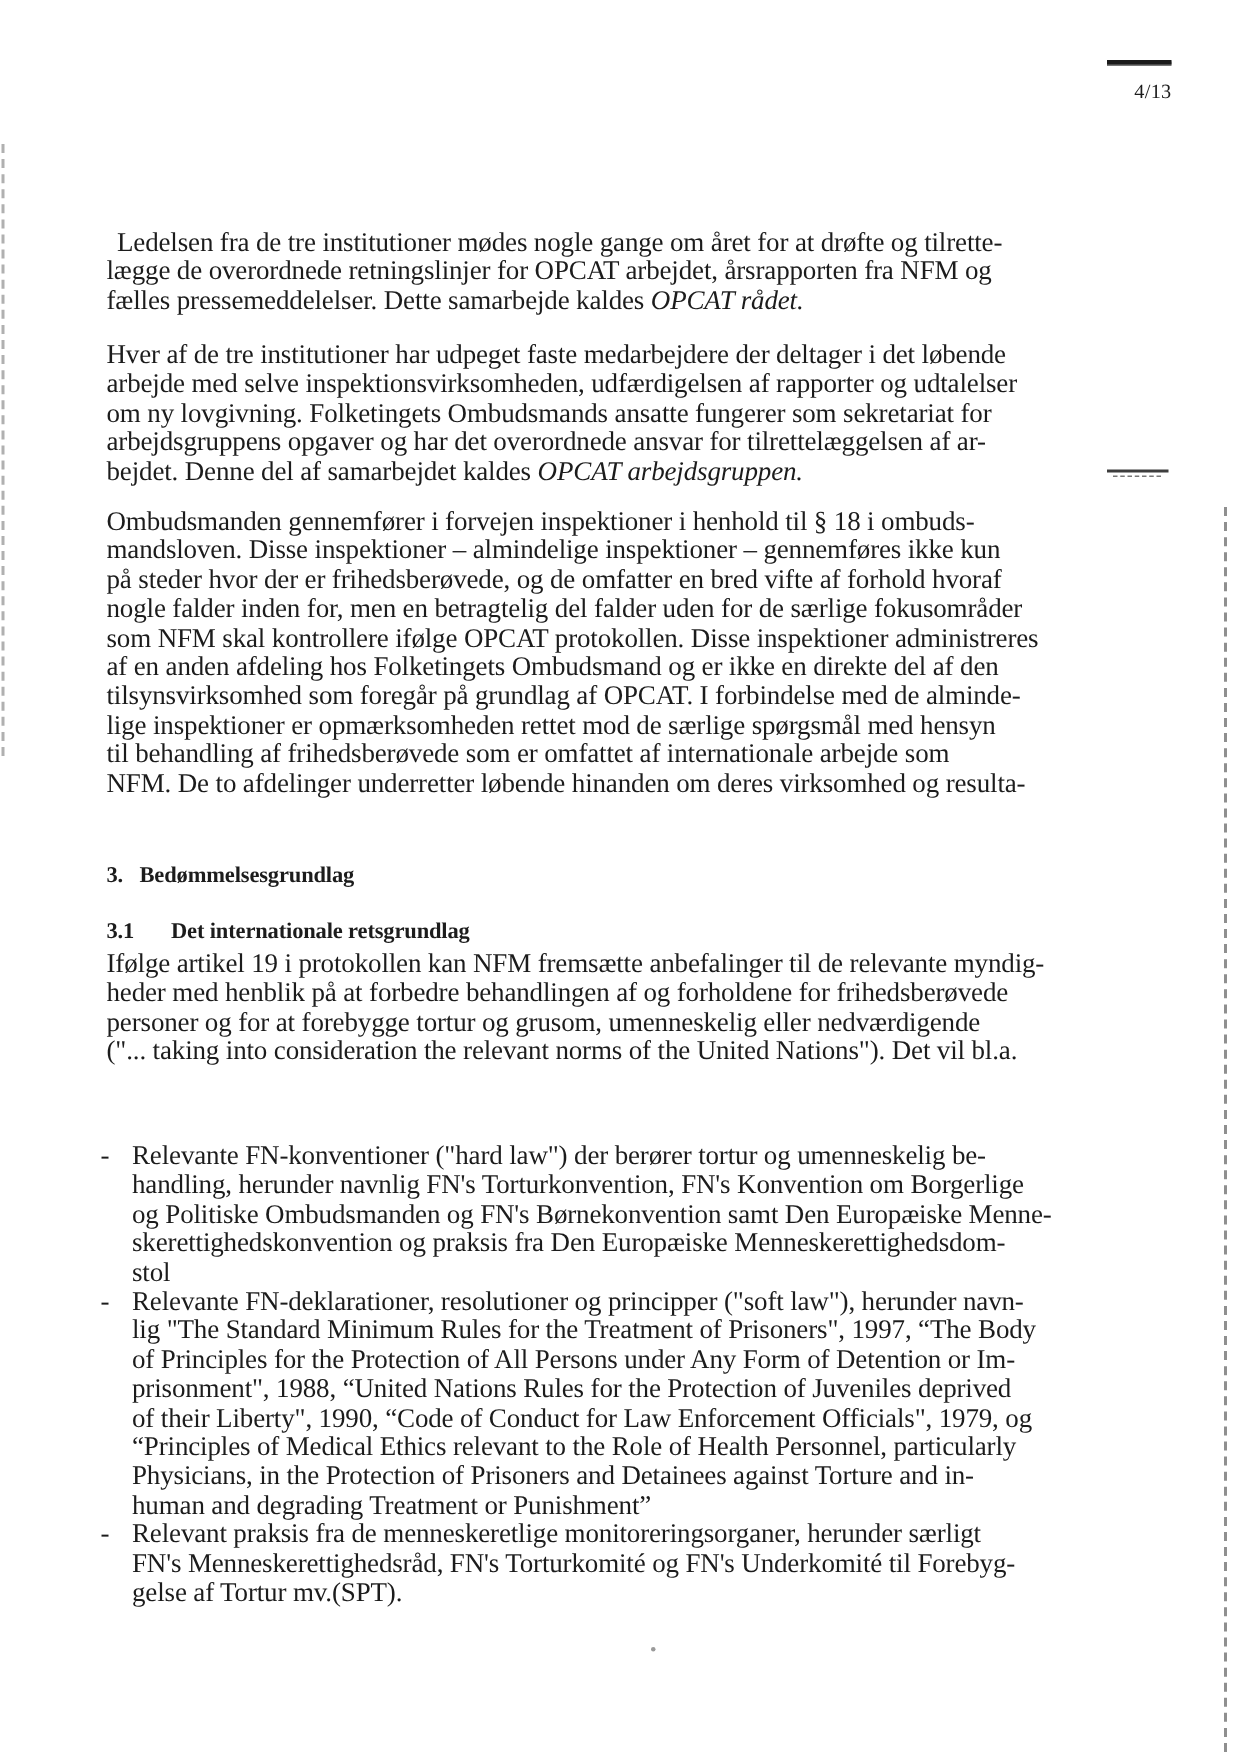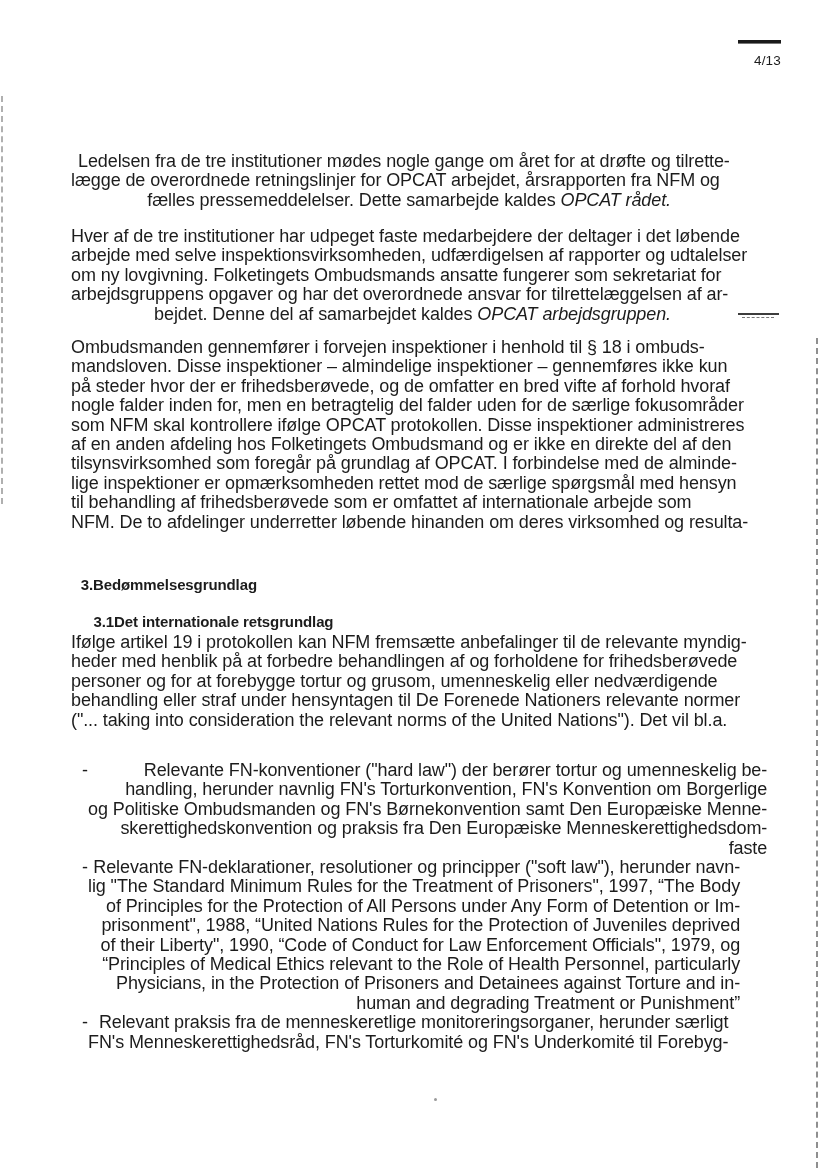"4/13" .page { font-family: Liberation Sans, sans-serif -> Liberation Serif, serif; text-align: right -> none }
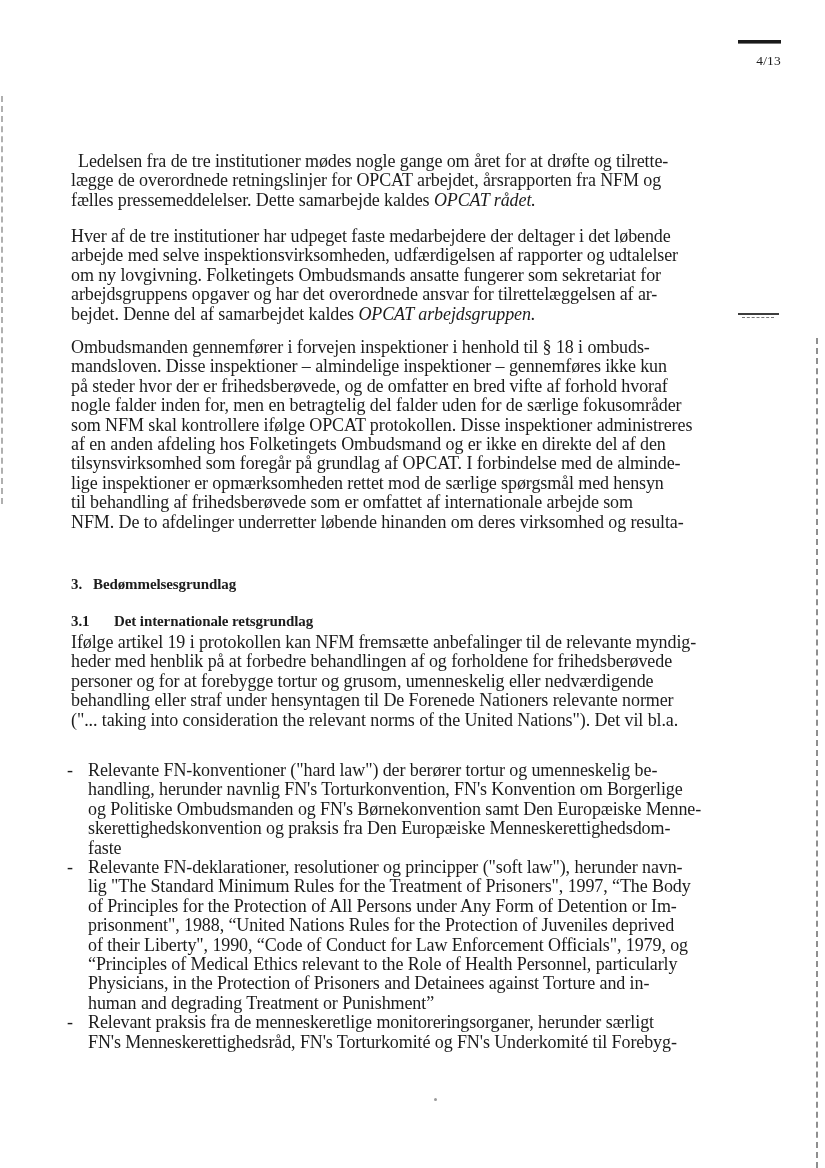"behandling eller straf under hensyntagen" div.ln { html: <div>behandling eller straf under hensyntagen til De Forenede Nationers relevante normer</div> -> none }
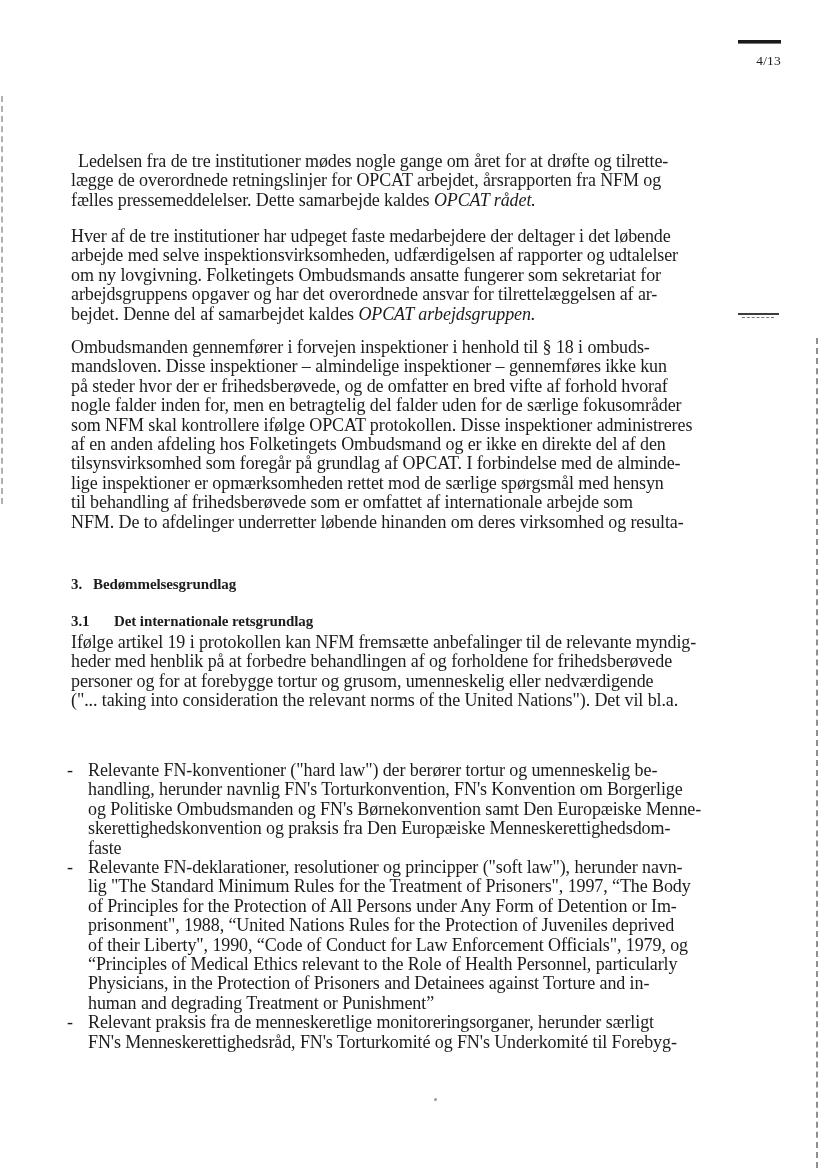"faste" div.ln { text: faste -> stol }
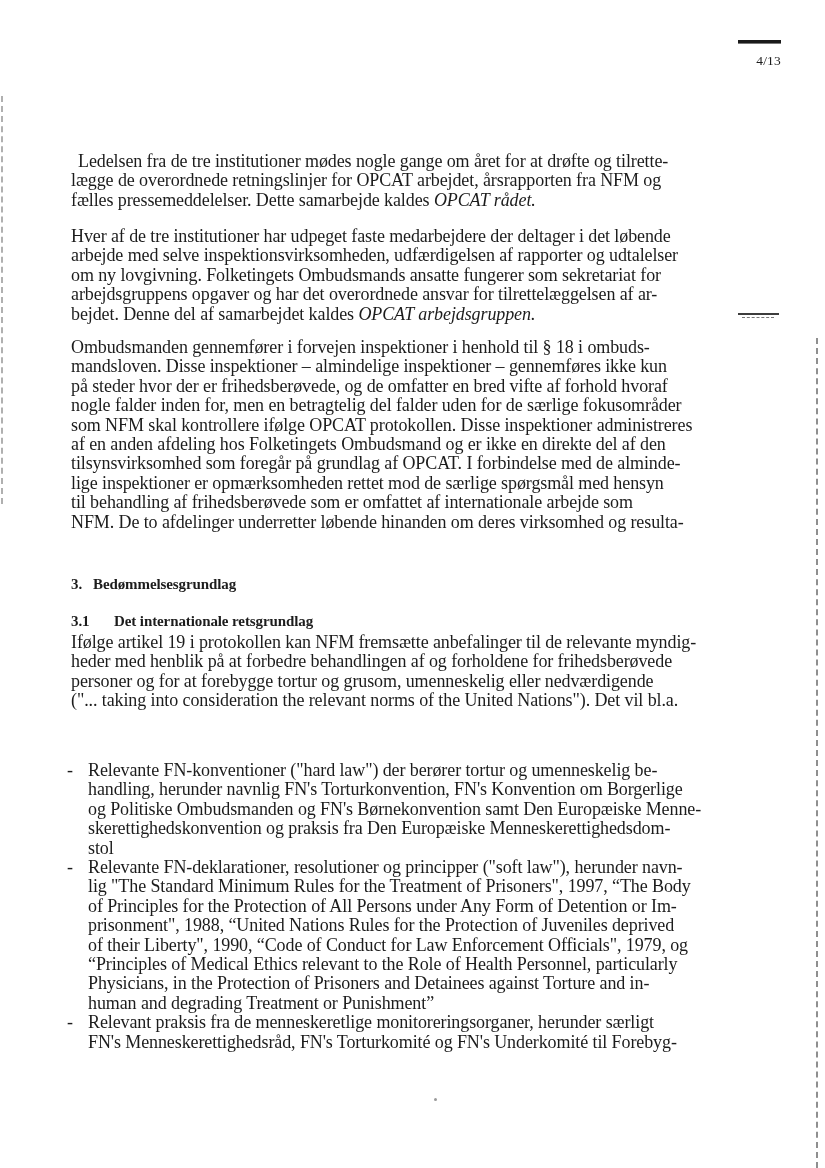"gelse af Tortur mv.(SPT)." div.ln { html: none -> <div>gelse af Tortur mv.(SPT).</div> }
